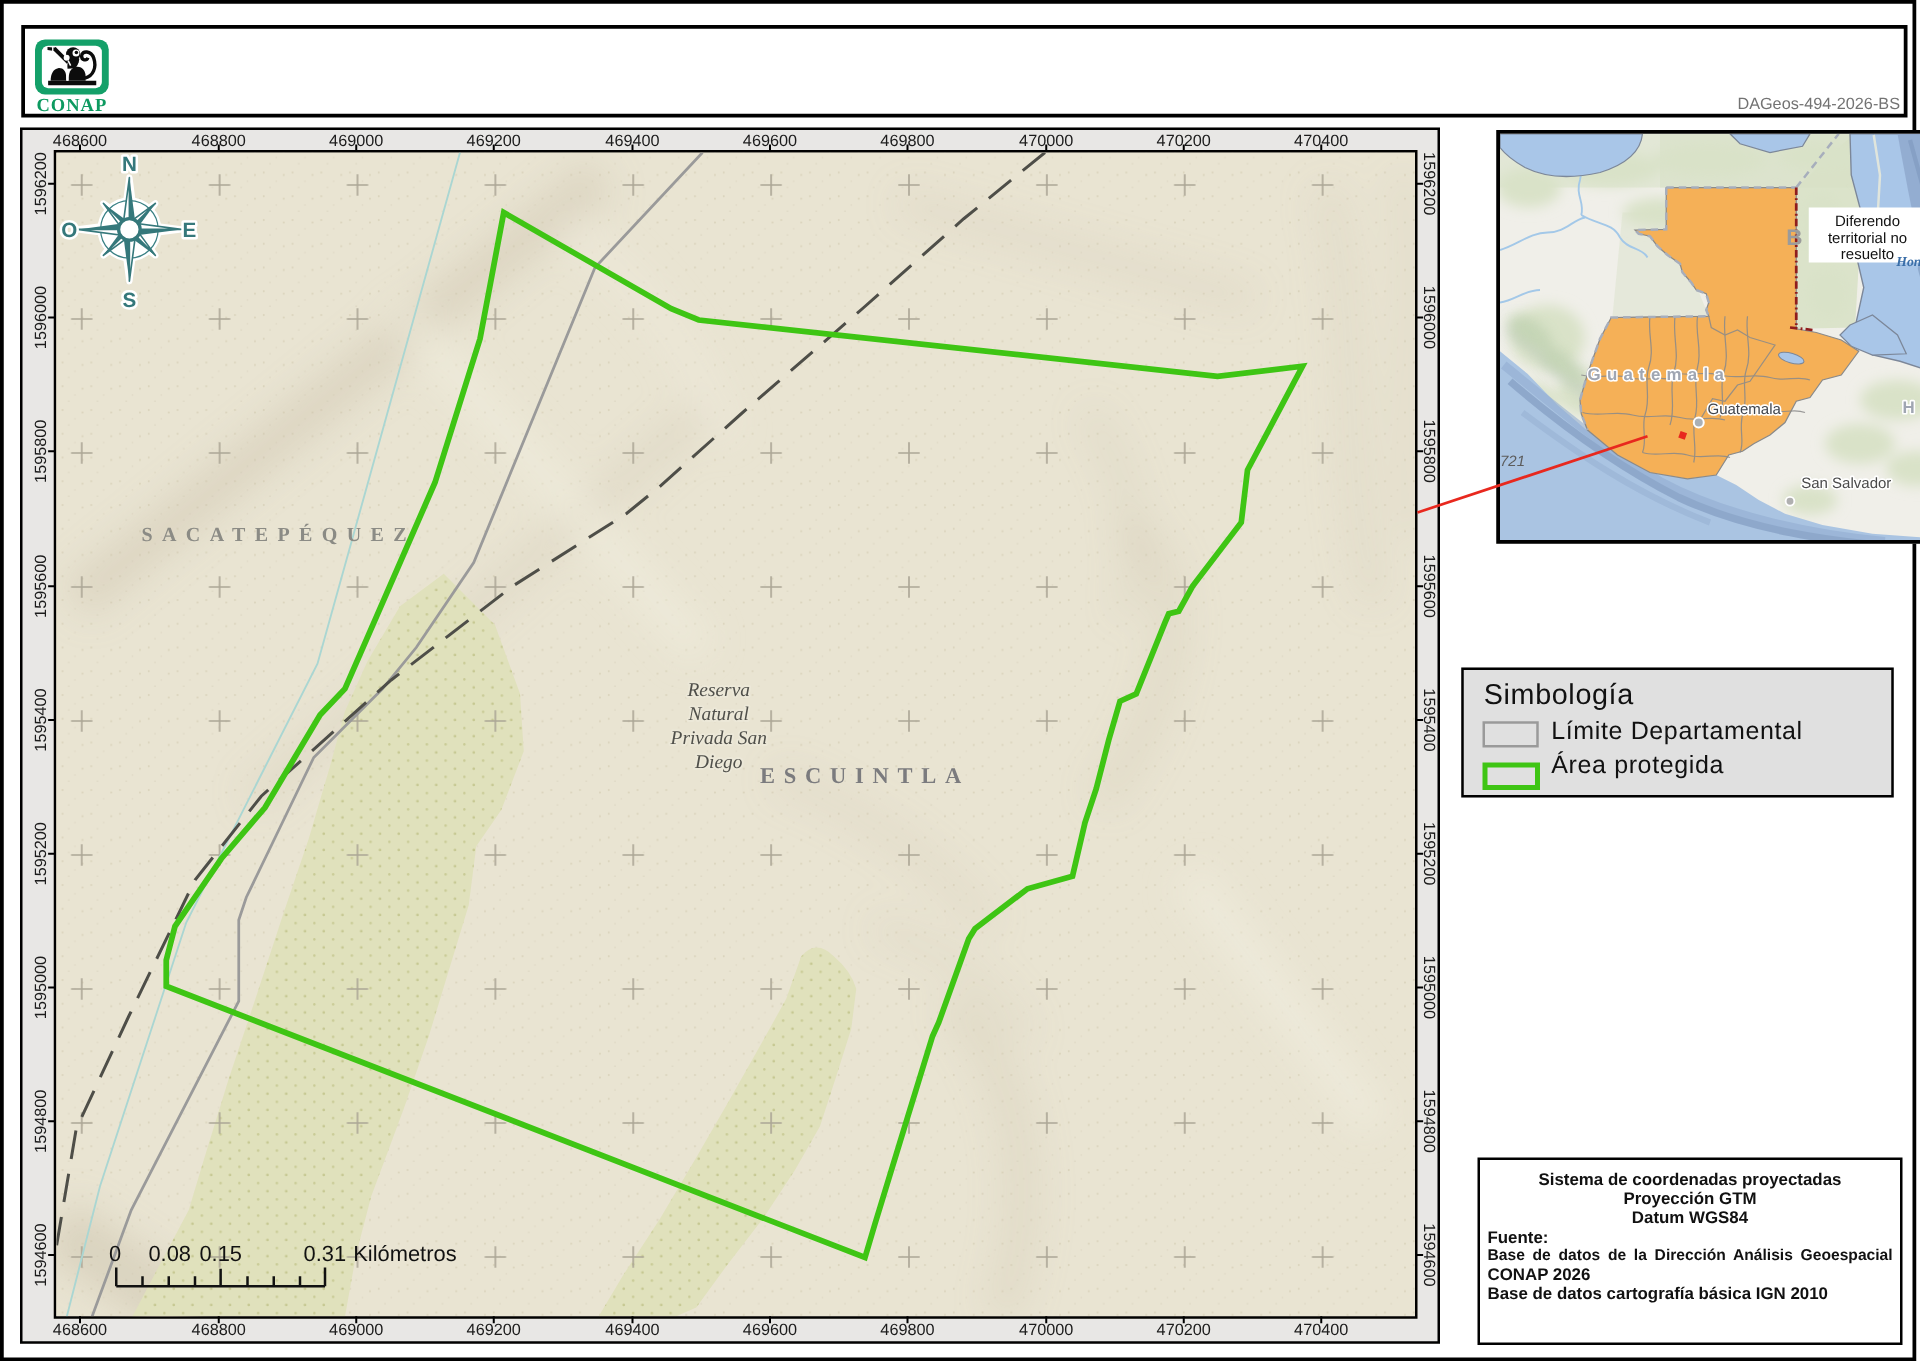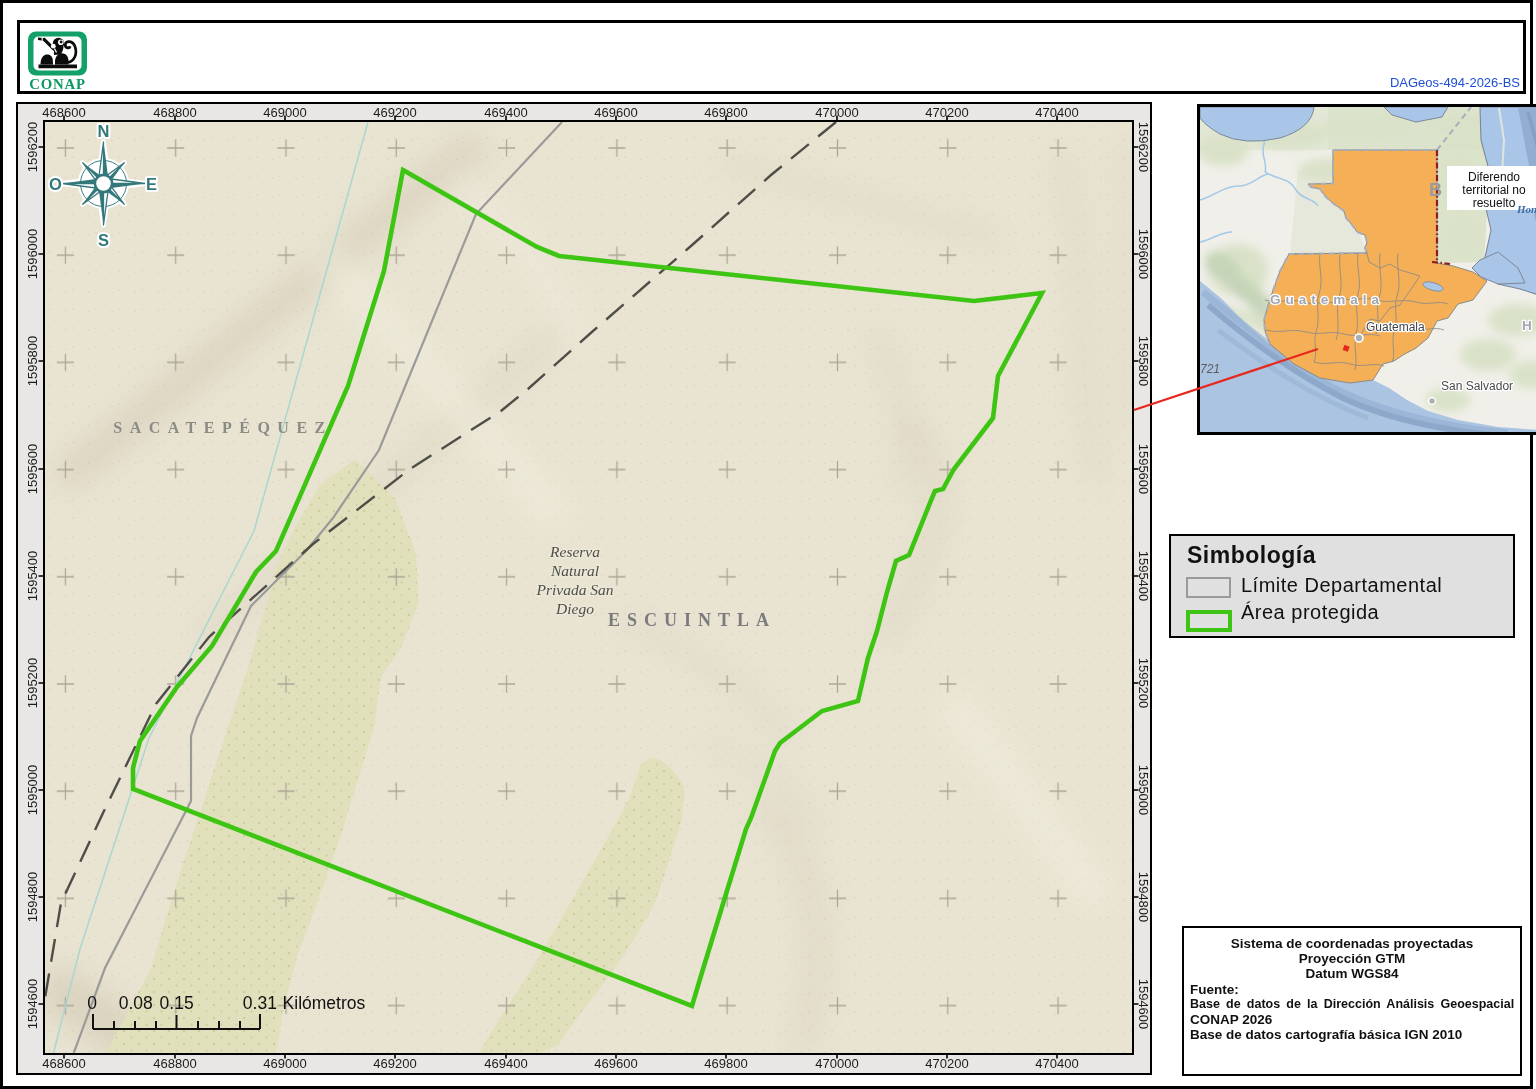"DAGeos-494-2026-BS" #dageos { color: #1d4ed8 -> #737373 }
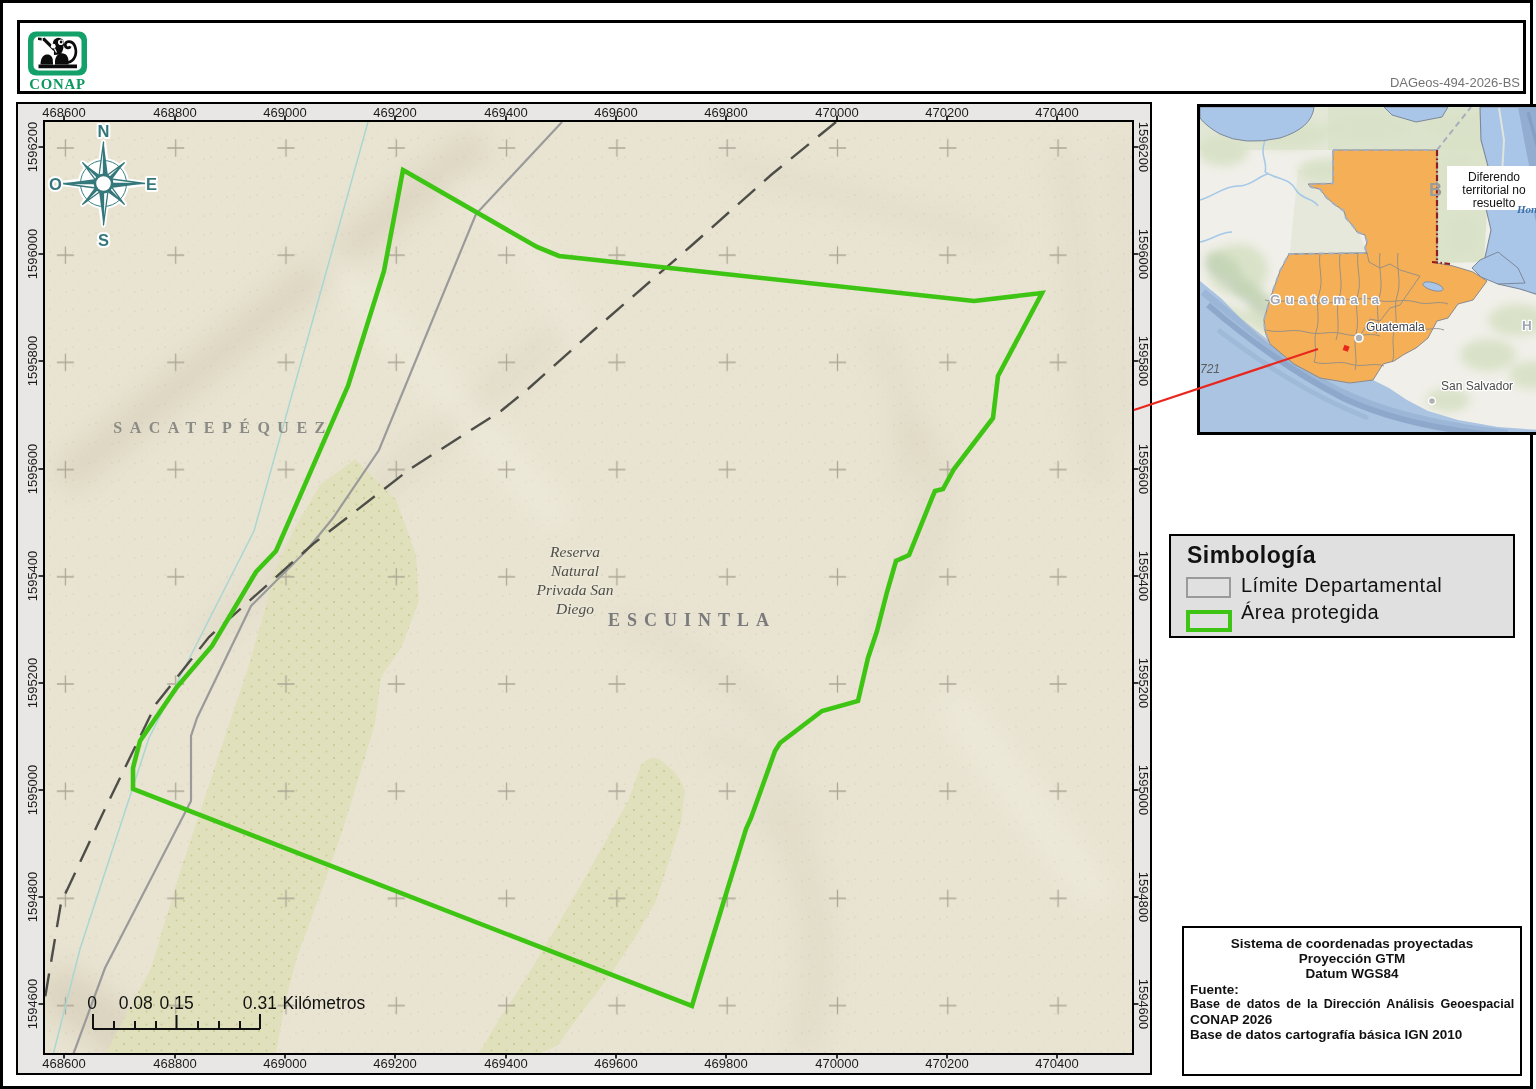"Simbología" #legend .ttl { font-weight: bold -> none }
